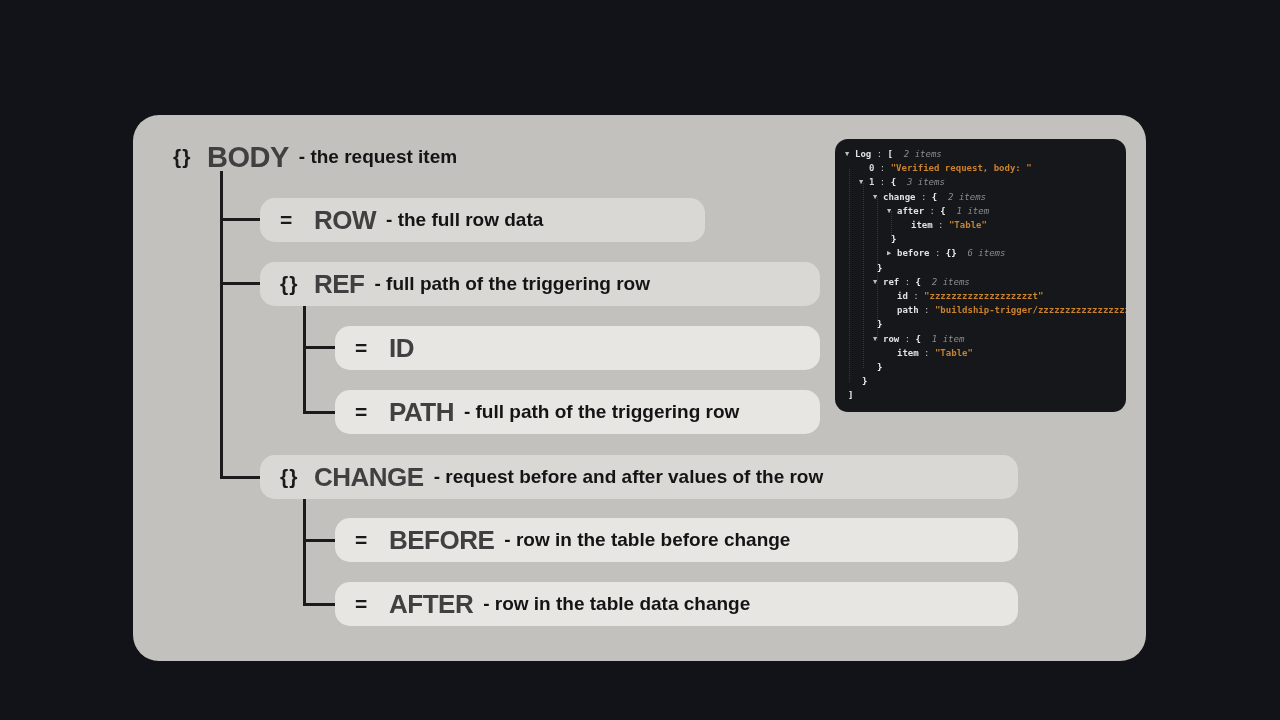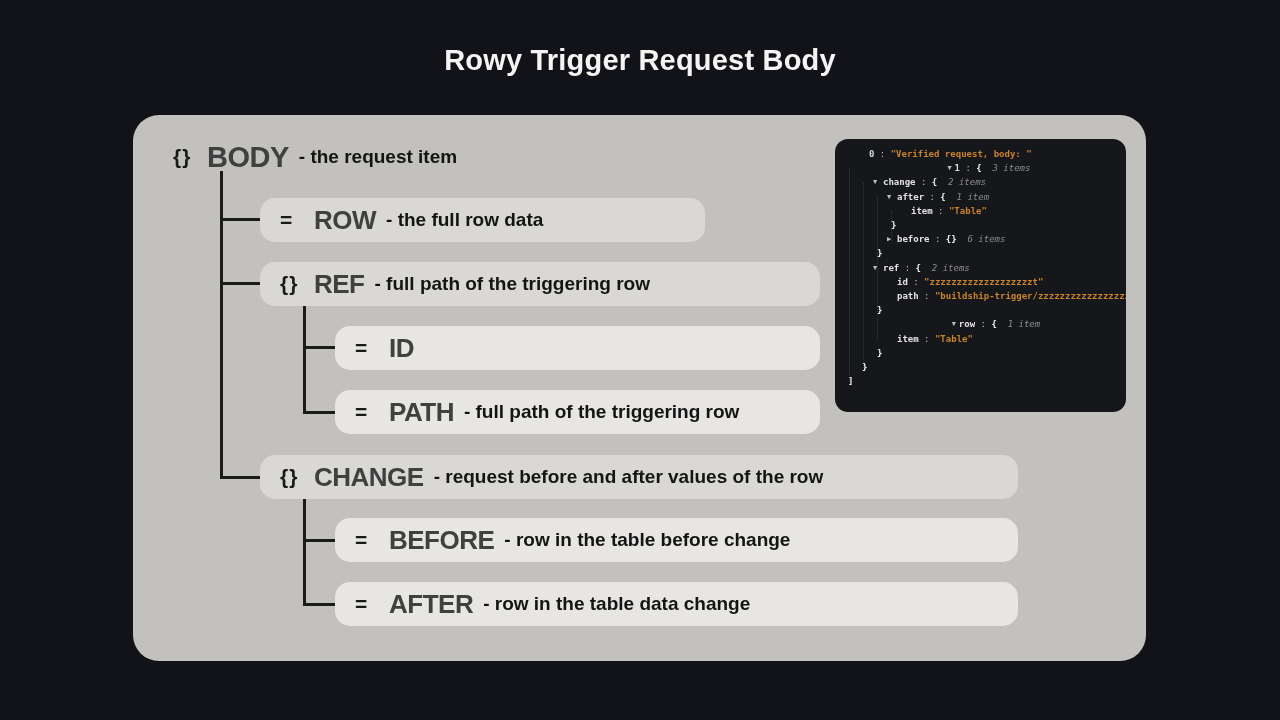"Rowy Trigger Request Body" div.page-title { html: <div>Rowy Trigger Request Body</div> -> none }
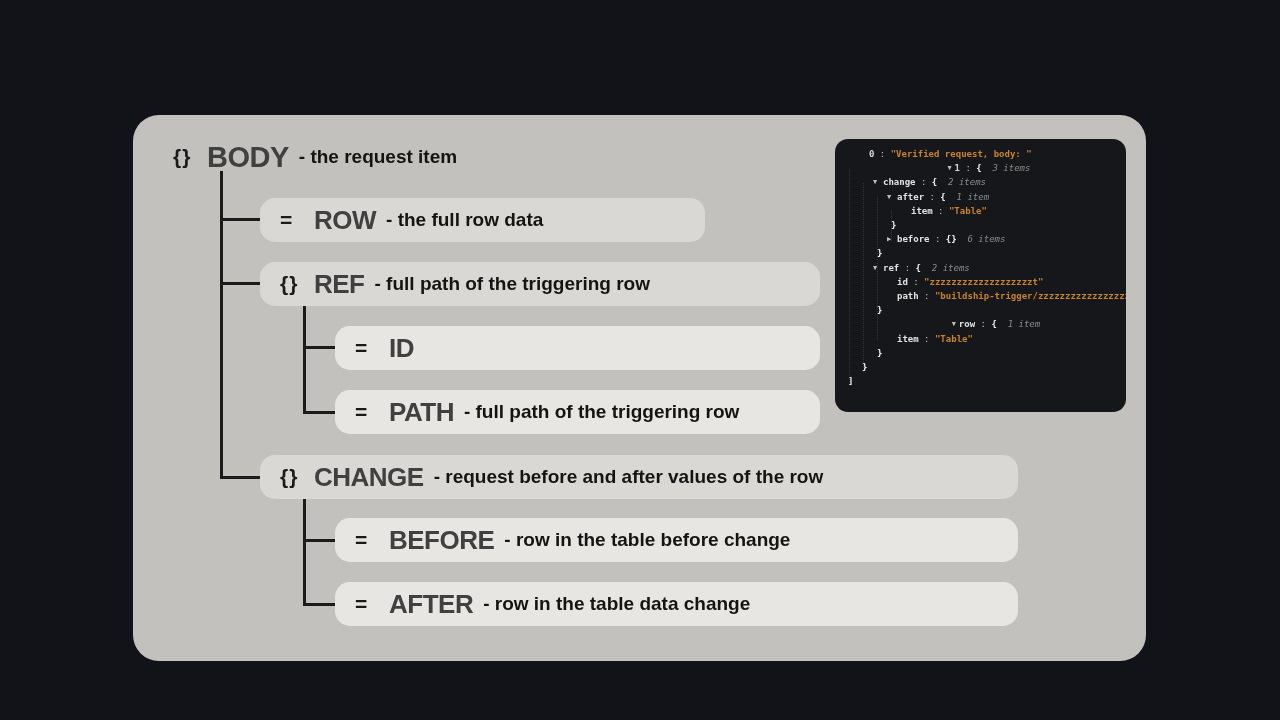"▼ Log : [ 2" div.logline { html: none -> <div><span>▼</span><span>Log</span><span> : </span><span>[</span><span> 2 items</span></div> }
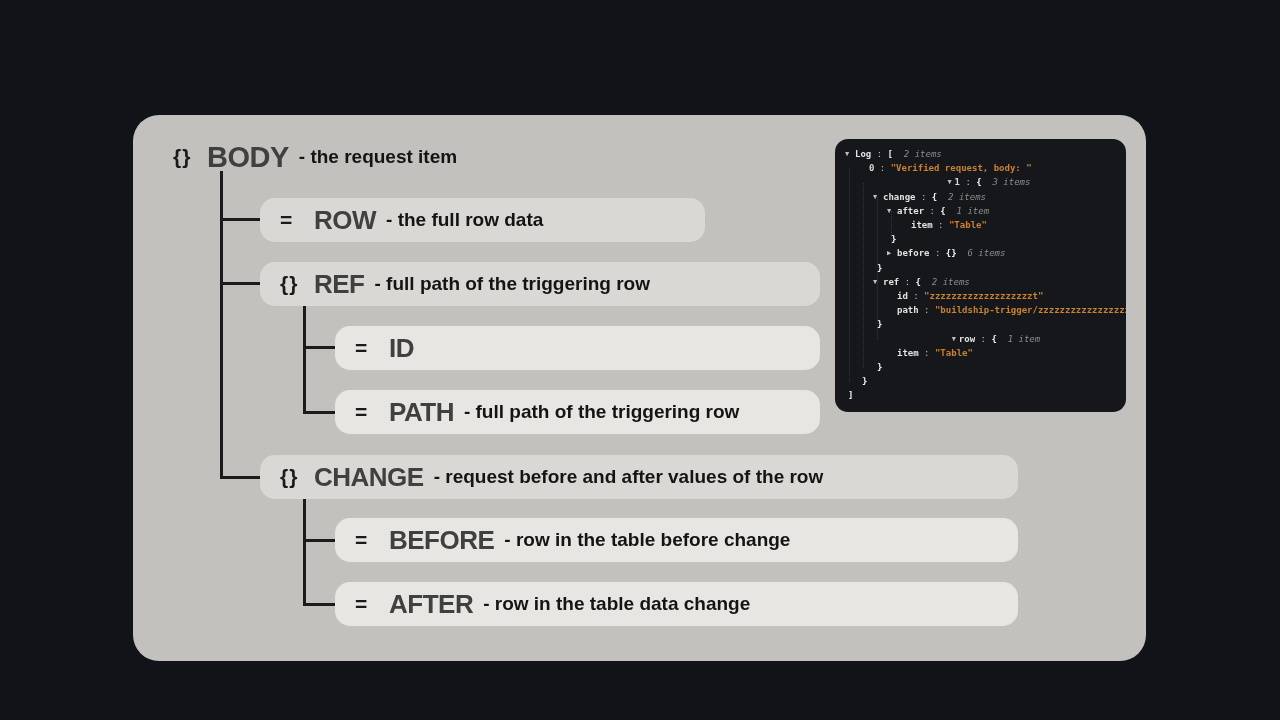"▼ 1 : { 3" div.logline { text-align: center -> none }
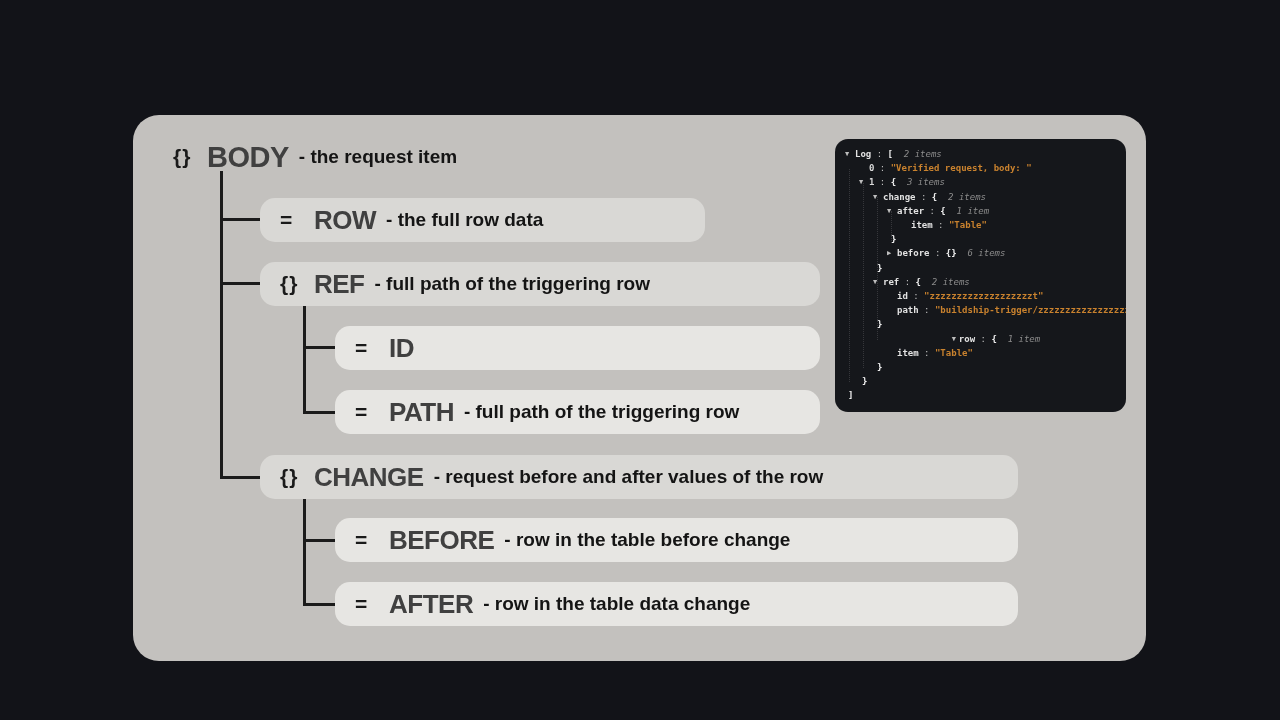"▼ row : { 1" div.logline { text-align: center -> none }
